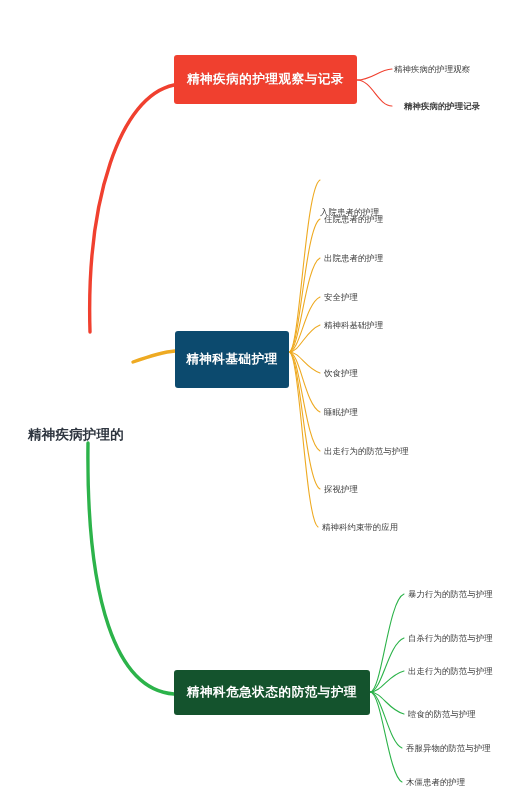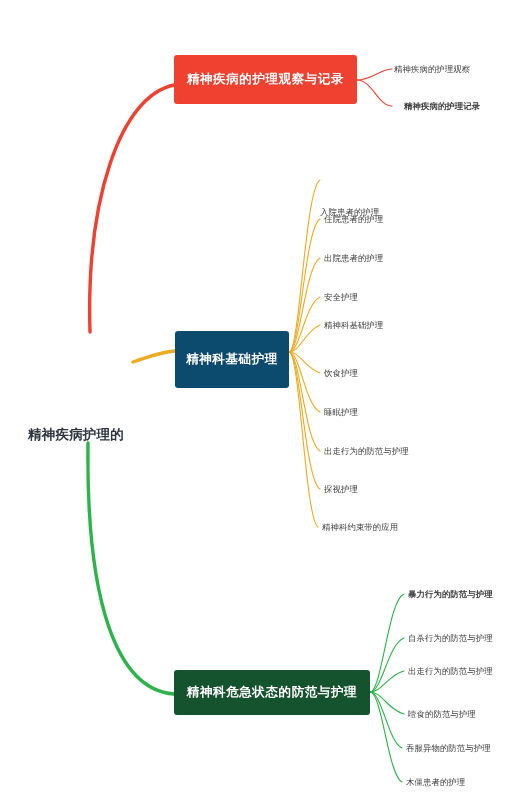"暴力行为的防范与护理" div.leaf { font-weight: bold -> none }
